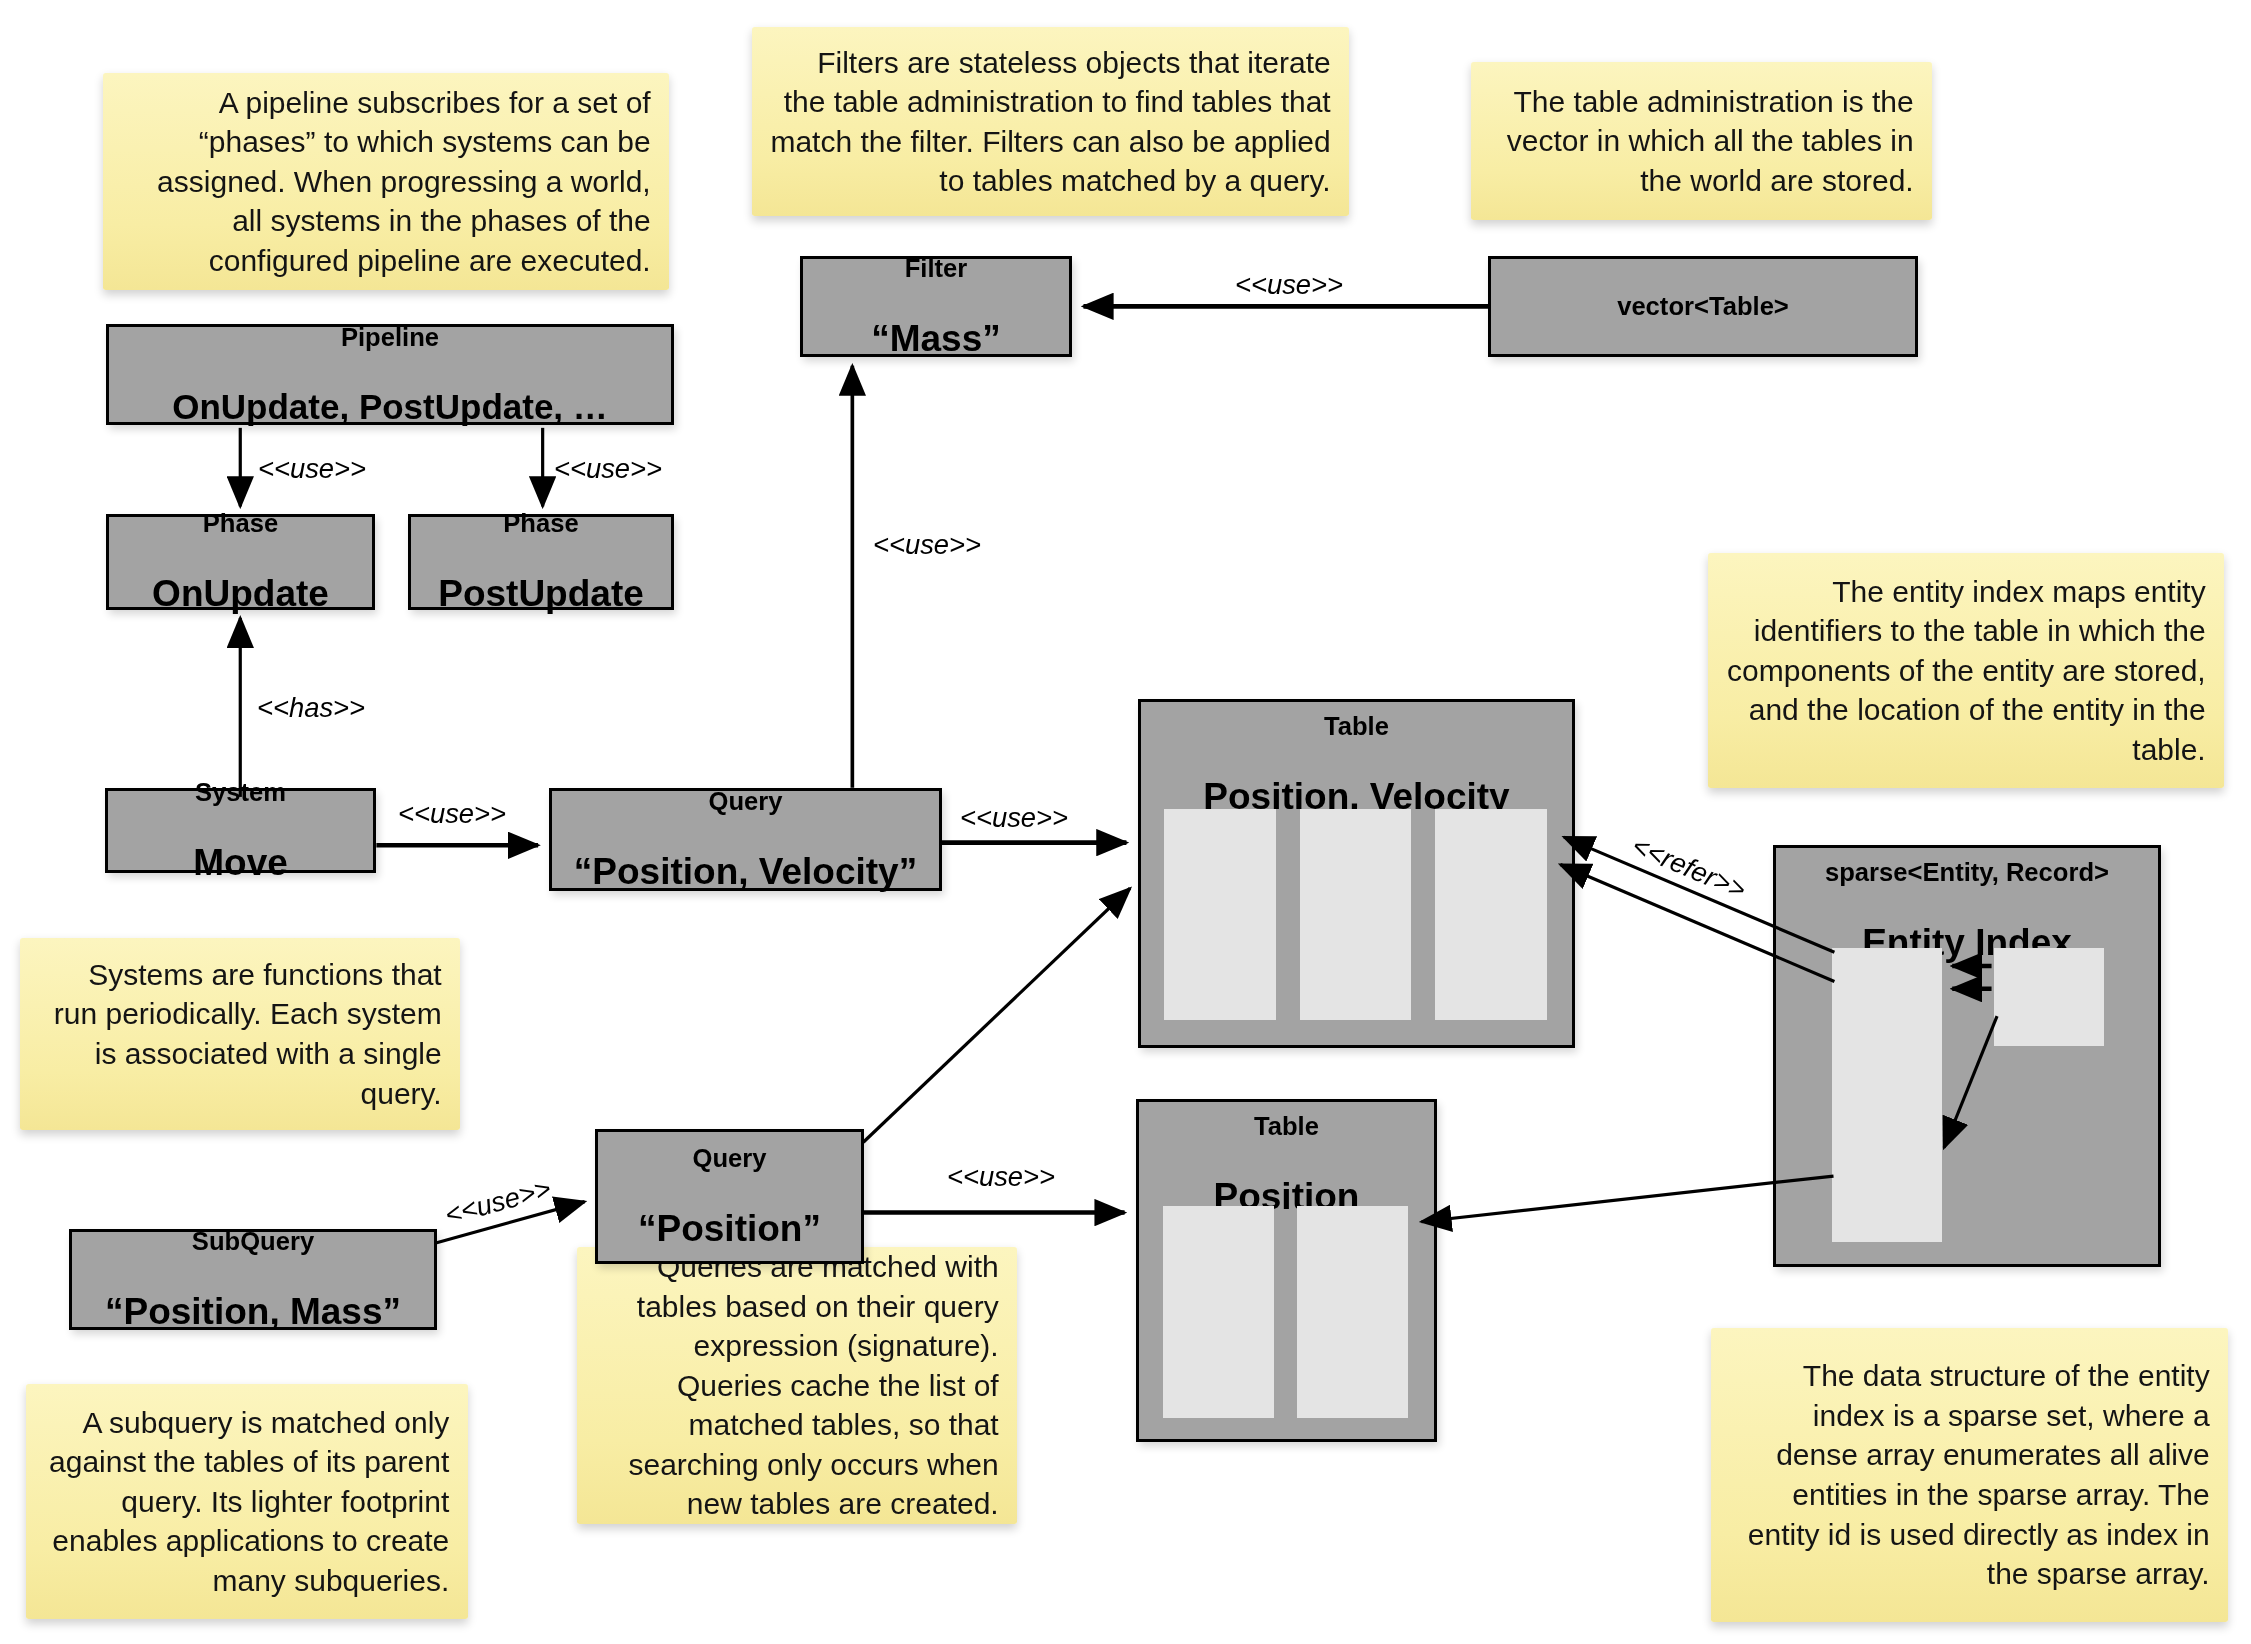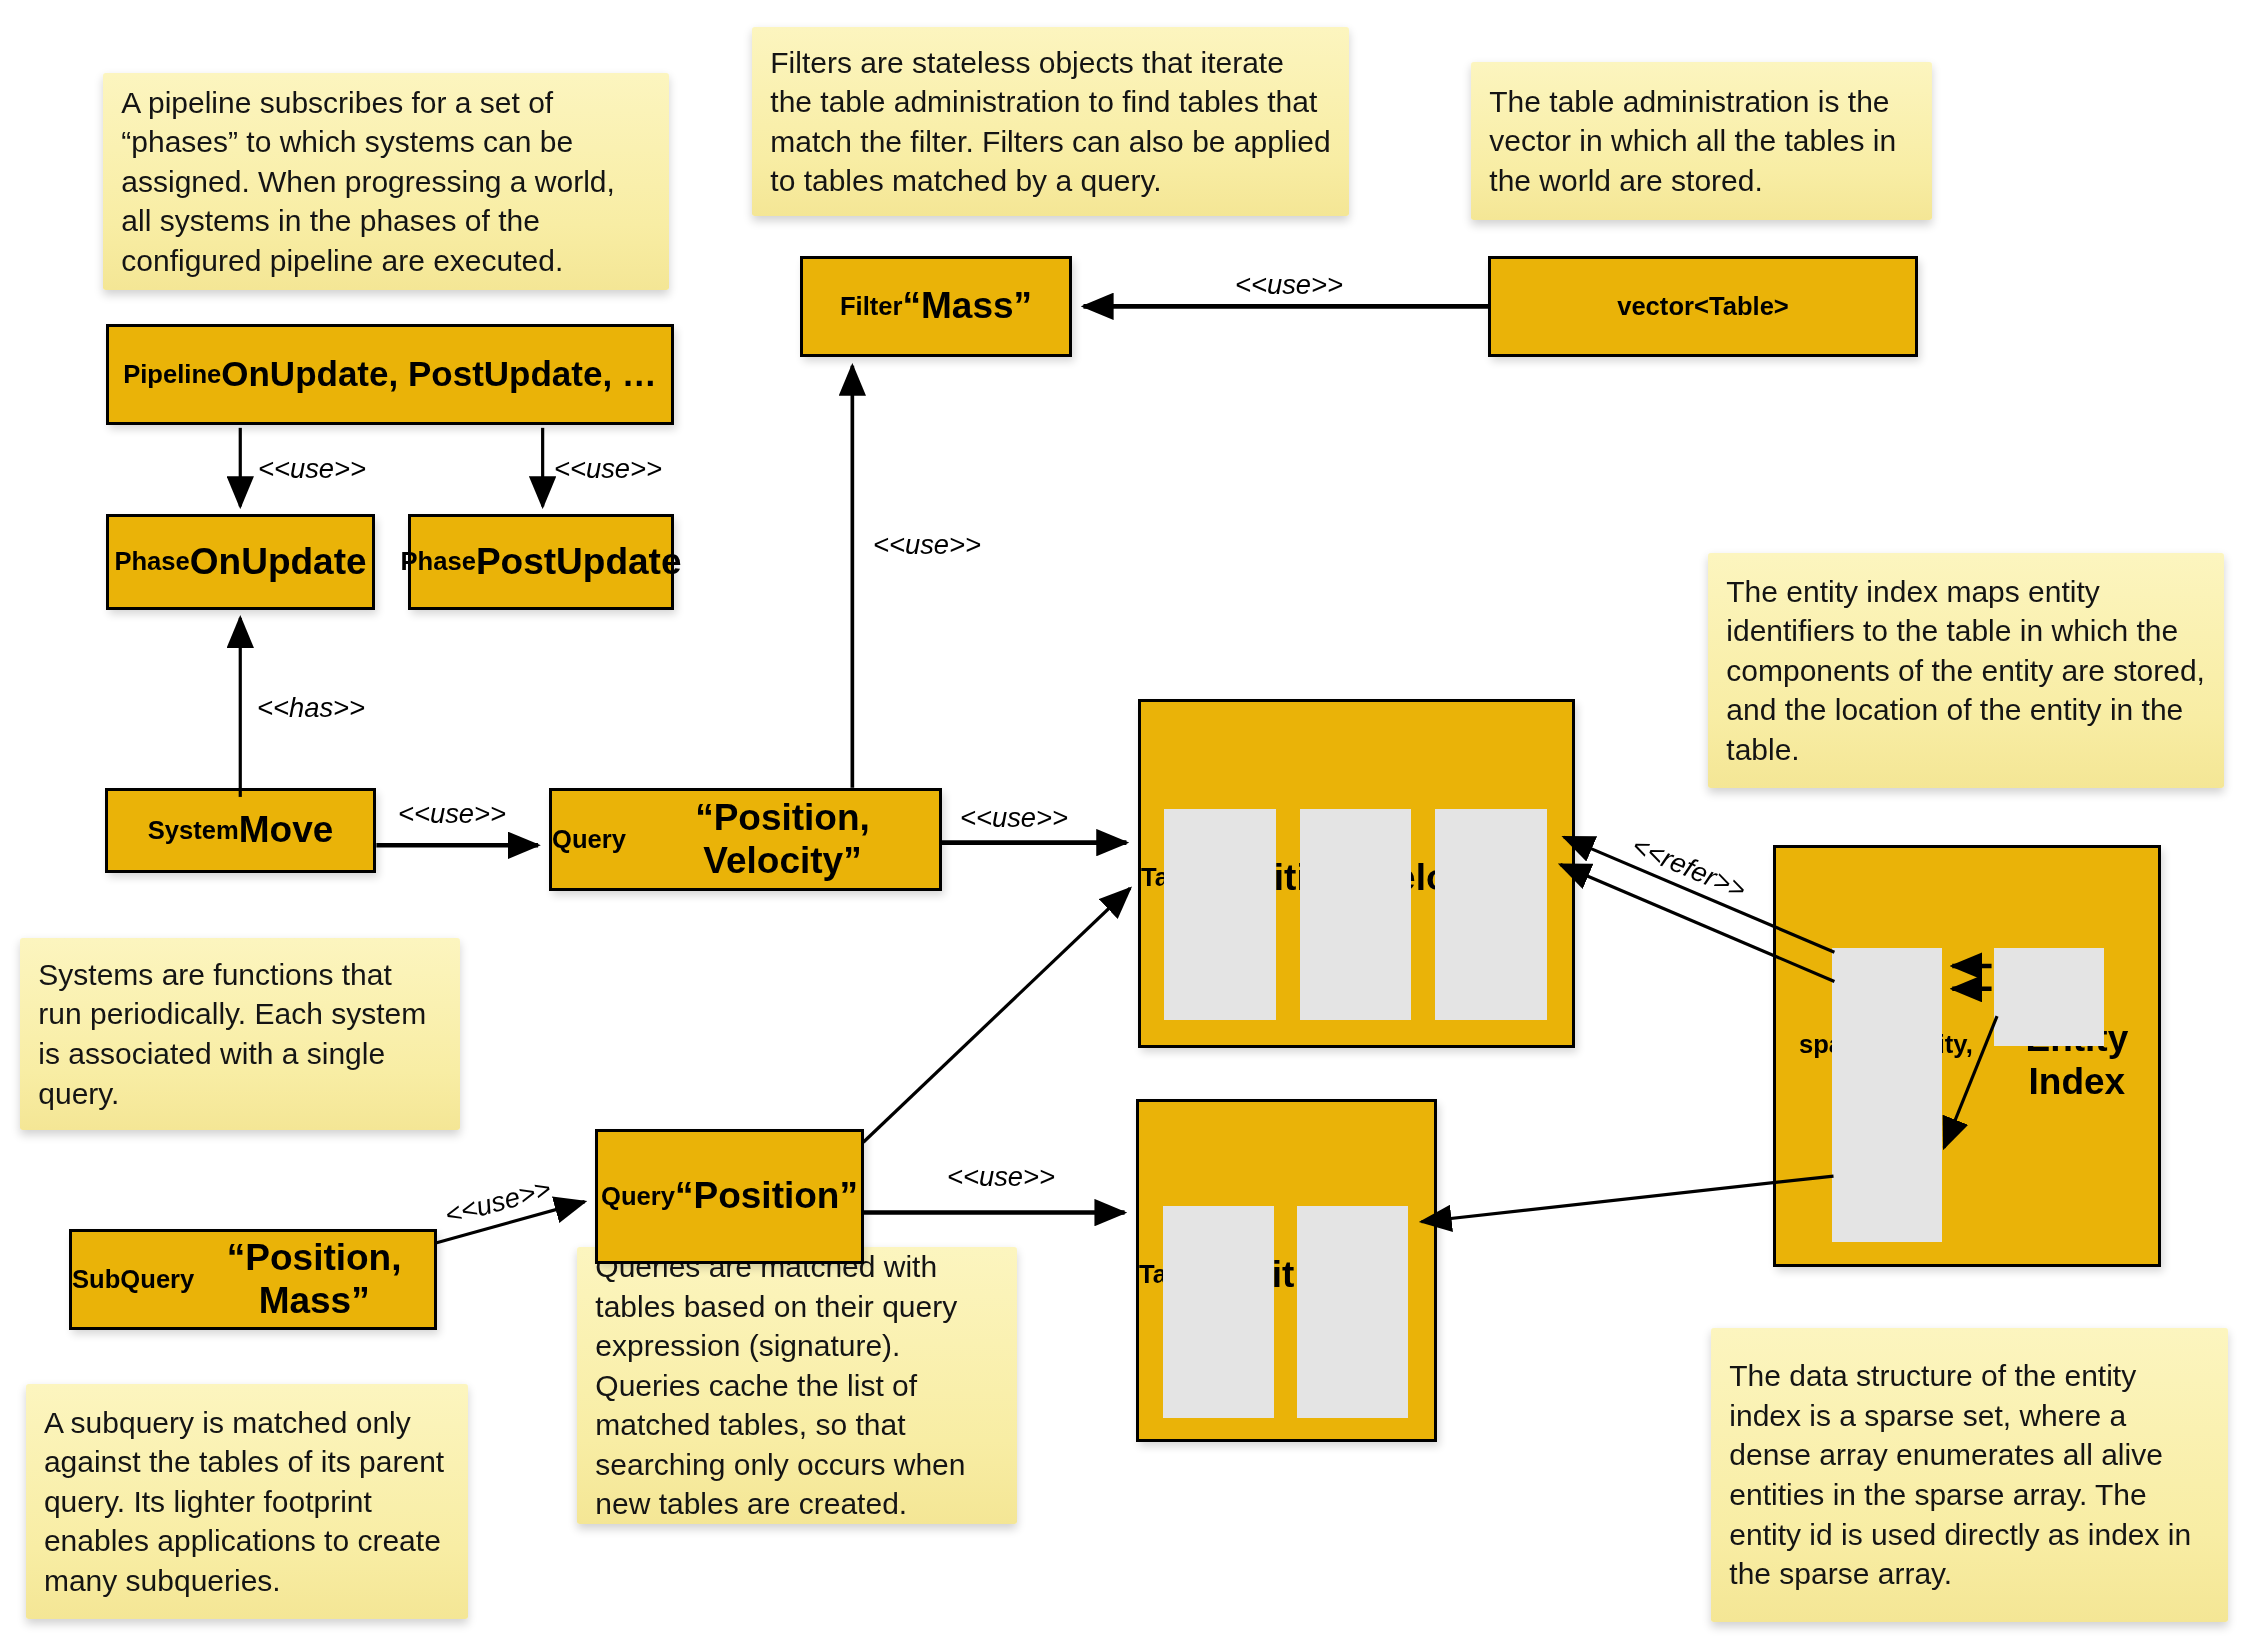"Filters are stateless objects that" .note { text-align: left -> right }
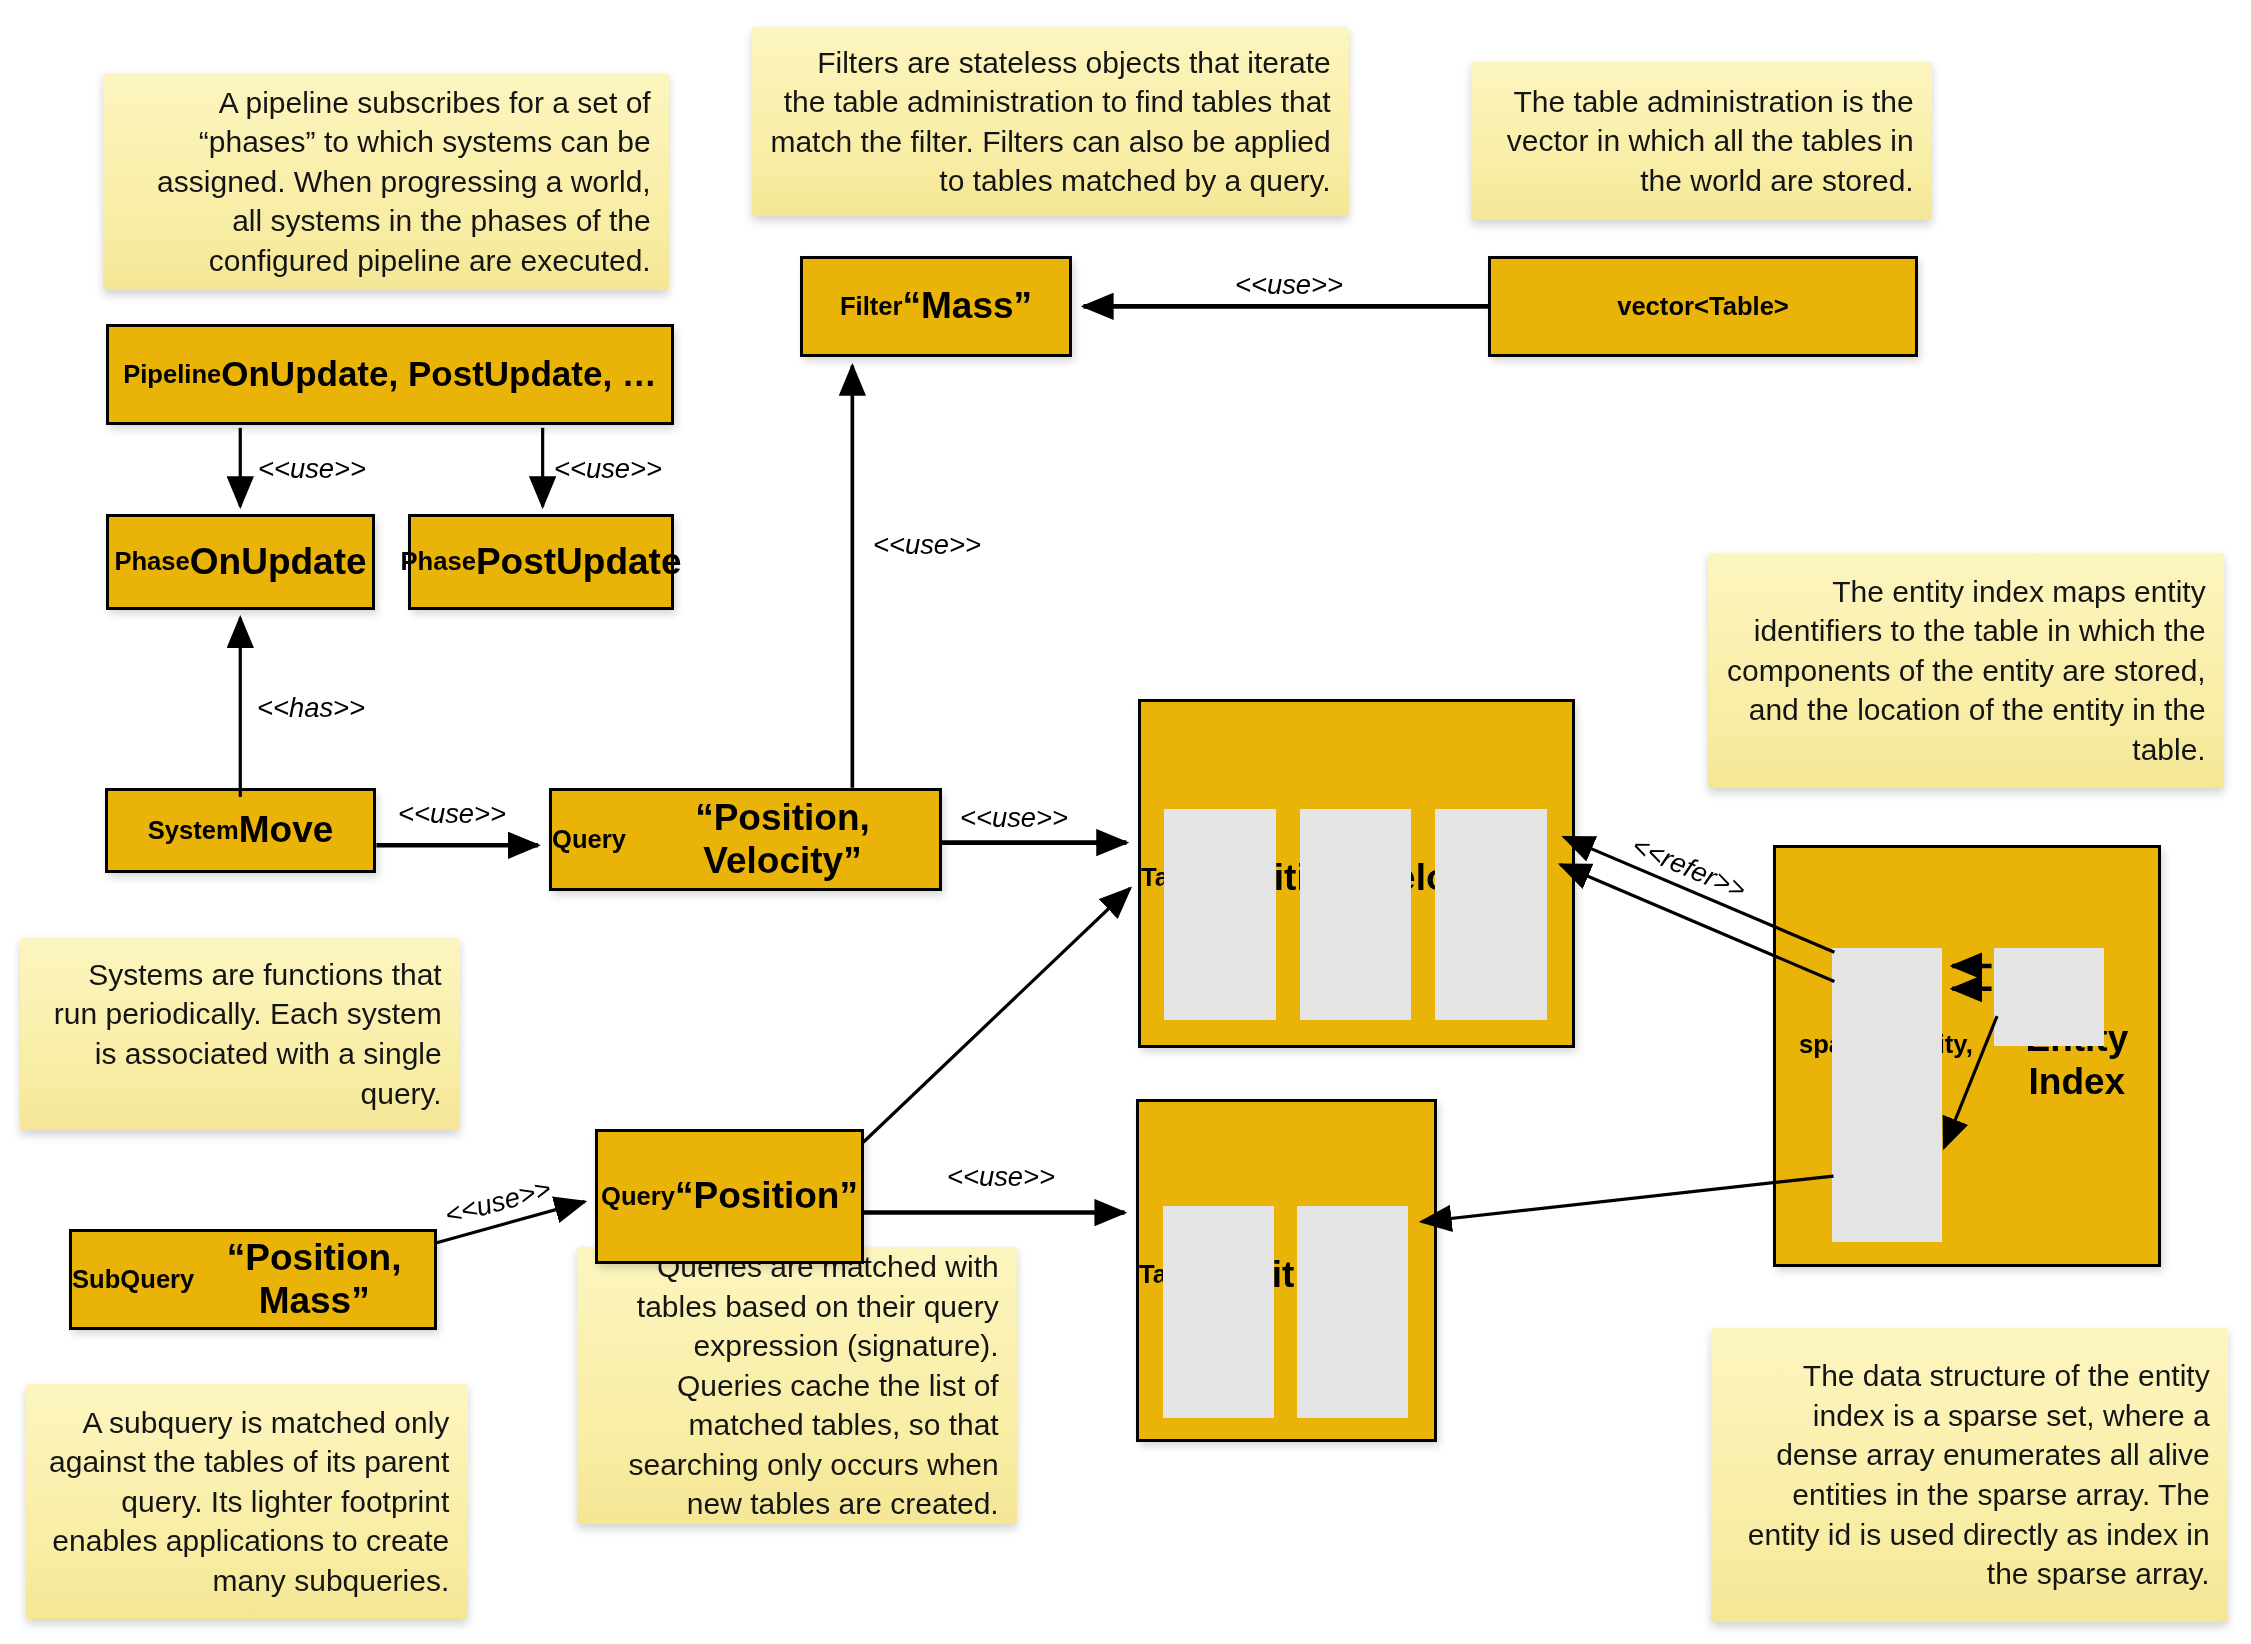"Filter" .ubox { background: #eab308 -> #a3a3a3; flex-direction: row -> column; gap: none -> 33px }
